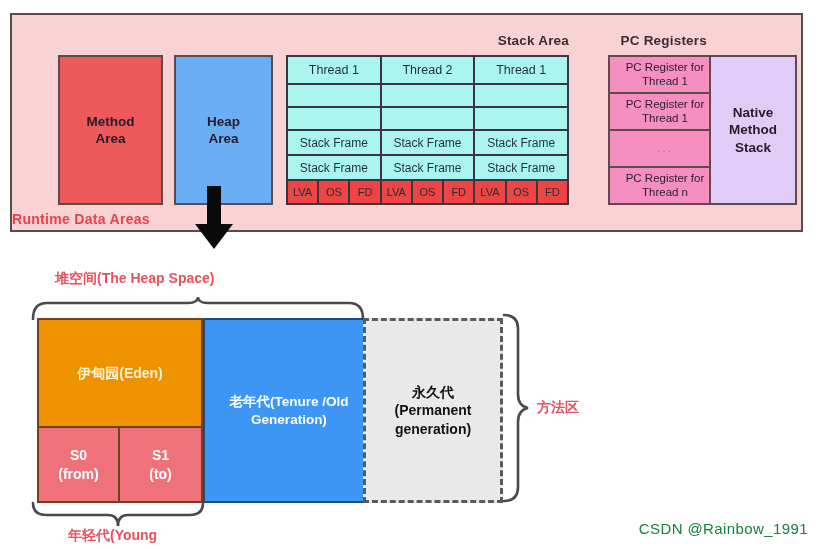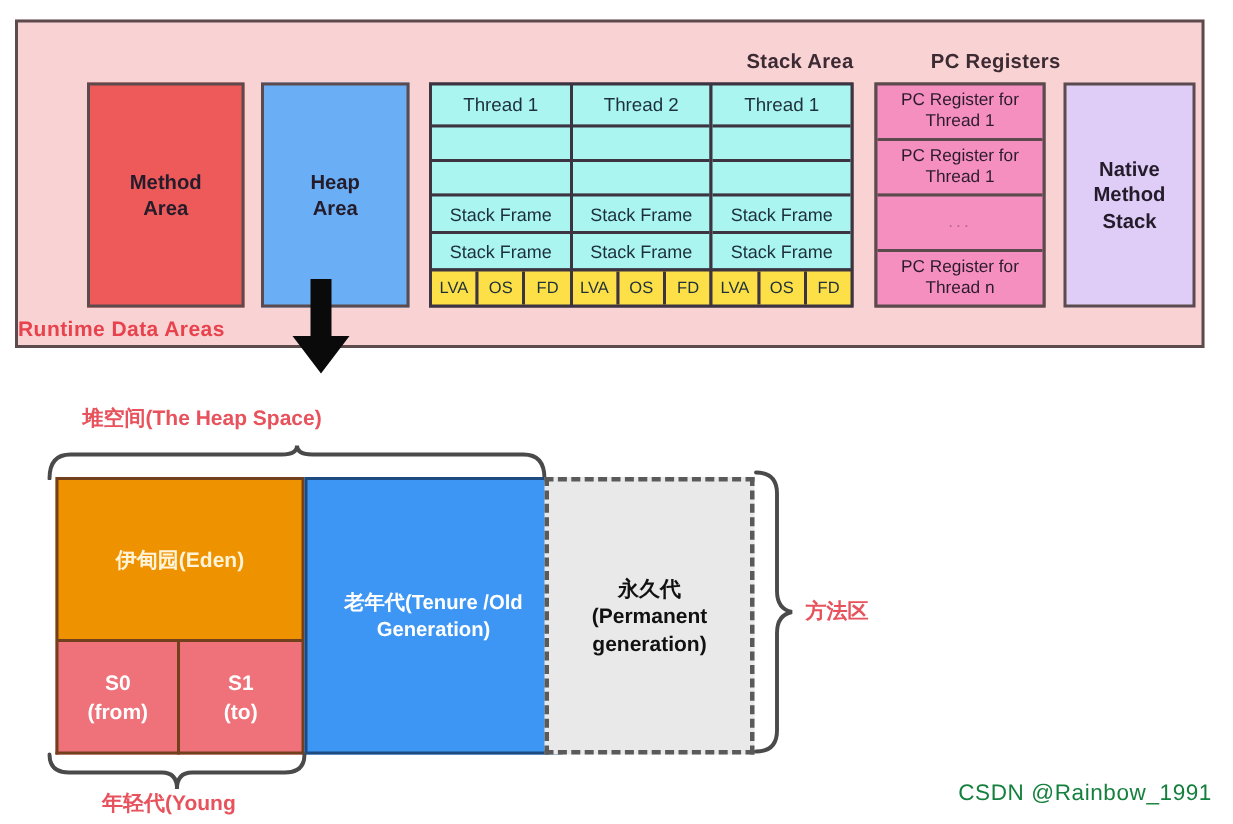"PC Register for Thread 1" #pc-registers-grid { left: 571px -> 596px }
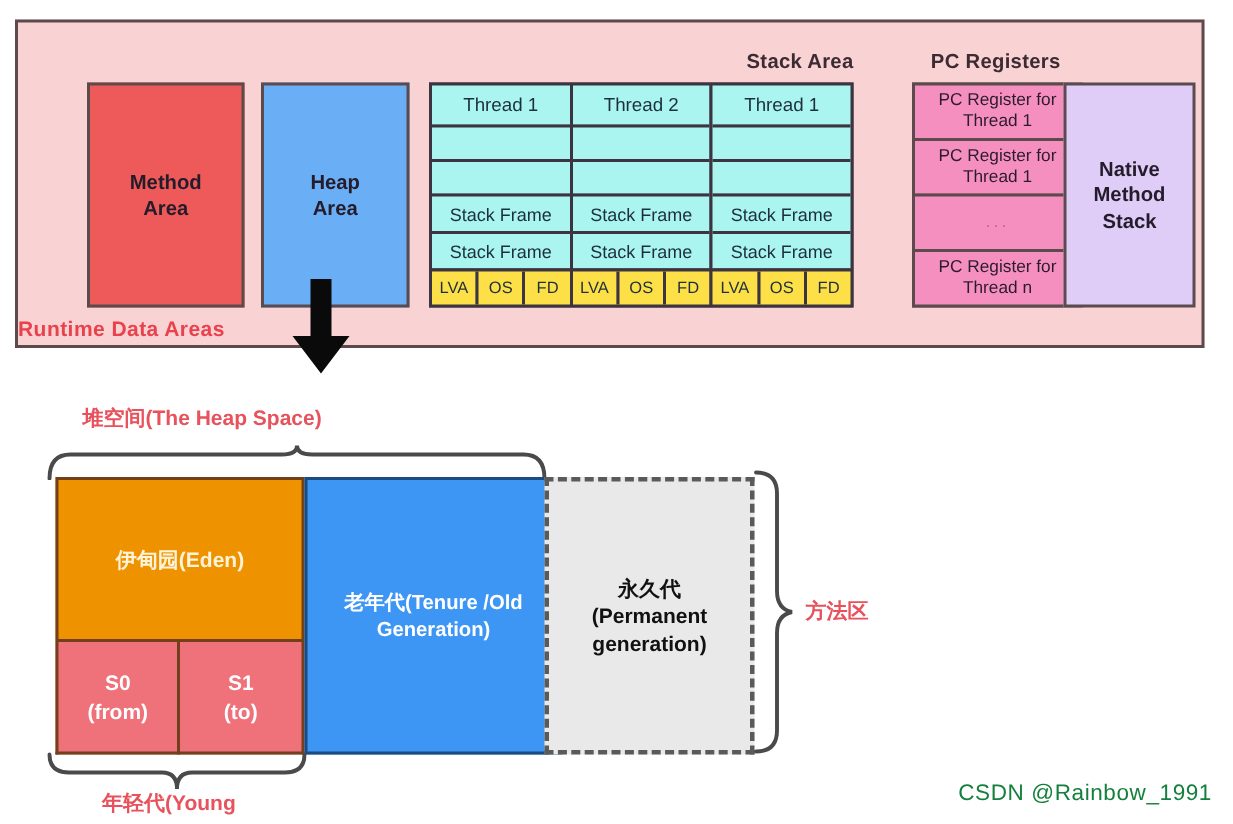"LVA" .sub-cell { background: #fde047 -> #ef4444 }
